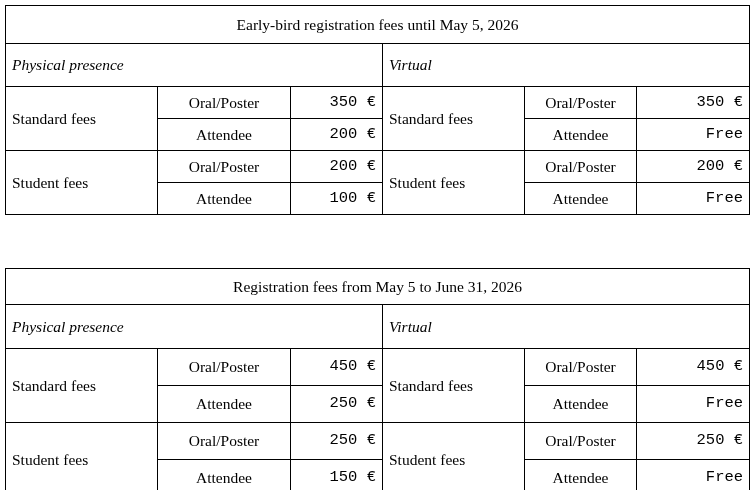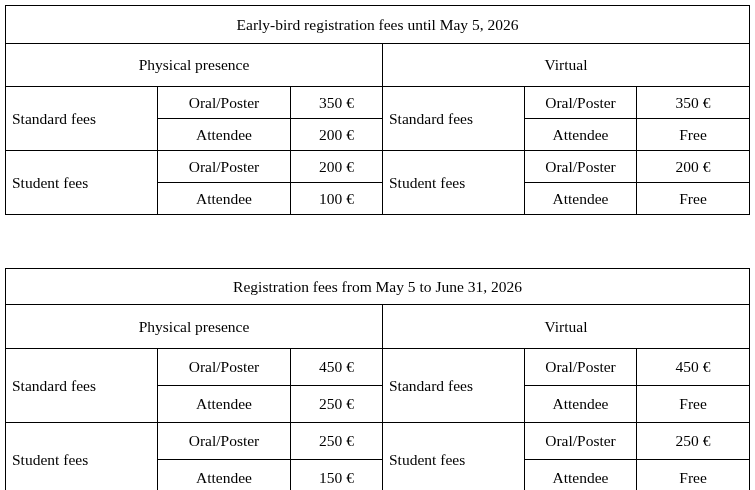"Physical presence" .section-cell { font-style: none -> italic; text-align: center -> left }
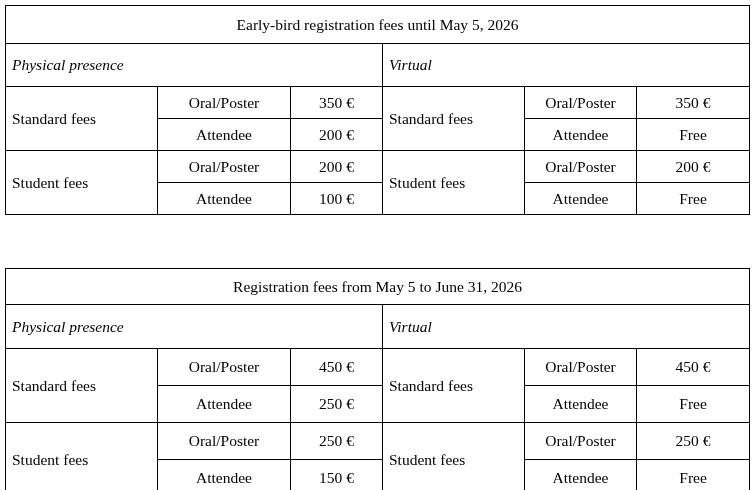"350 €" .price-cell { font-family: none -> Liberation Mono, monospace; text-align: center -> right }
